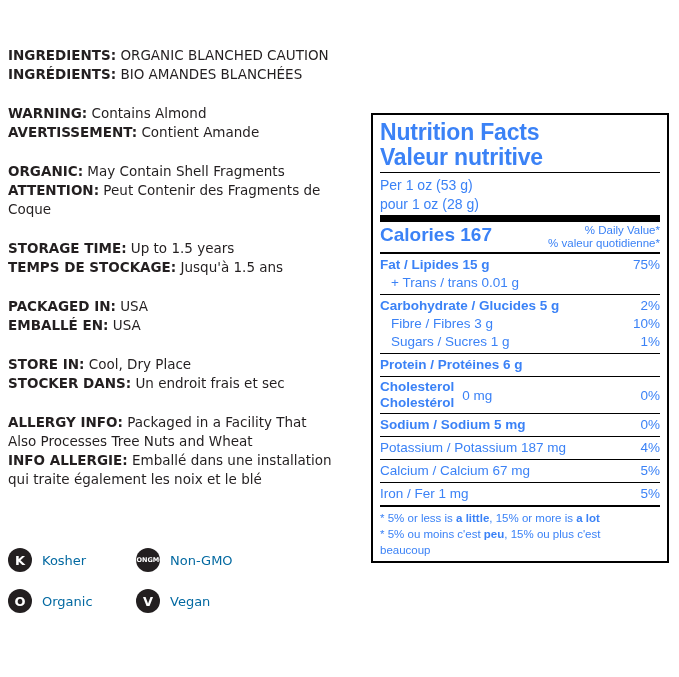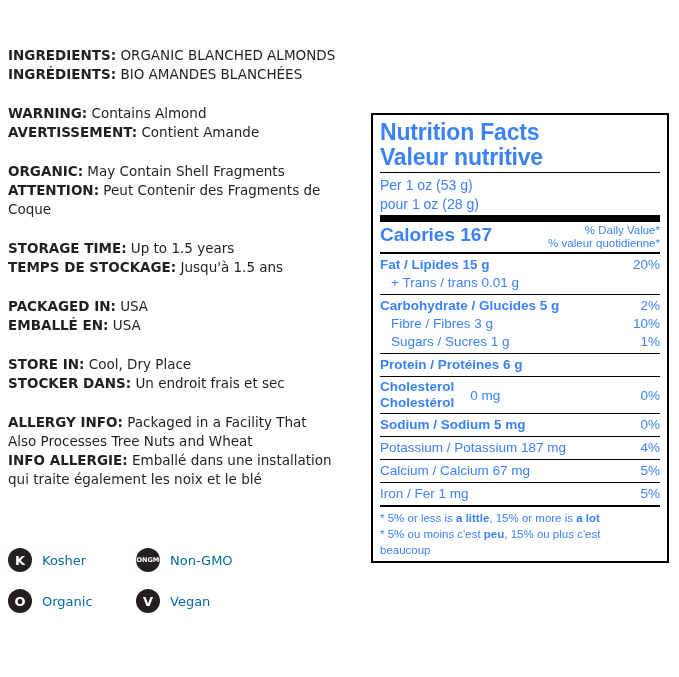"ORGANIC BLANCHED ALMONDS" span { text: ALMONDS -> CAUTION }
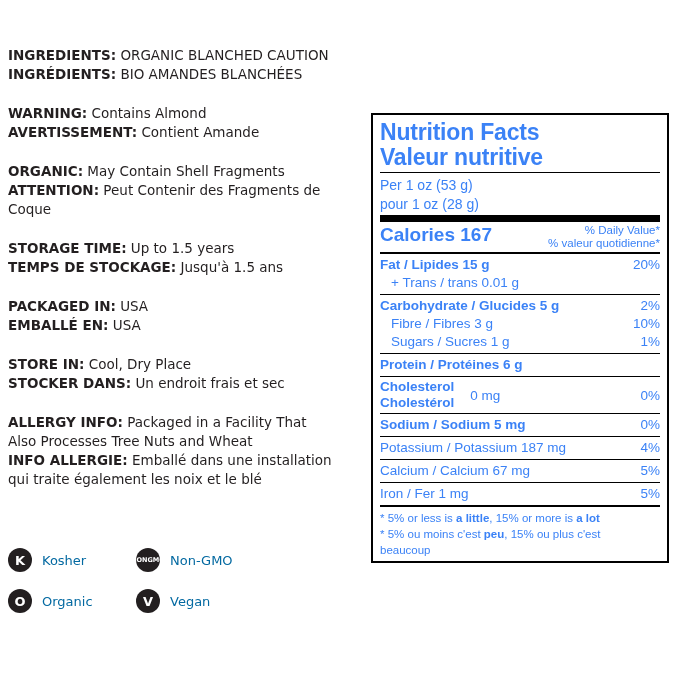"20%" div.dv { text: 20% -> 75% }
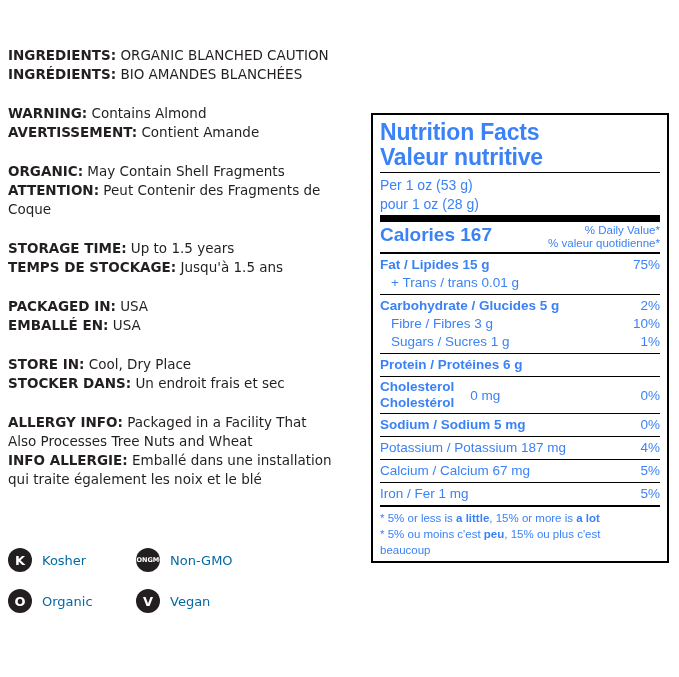"Cholesterol" .chol-row { gap: 8px -> none }
